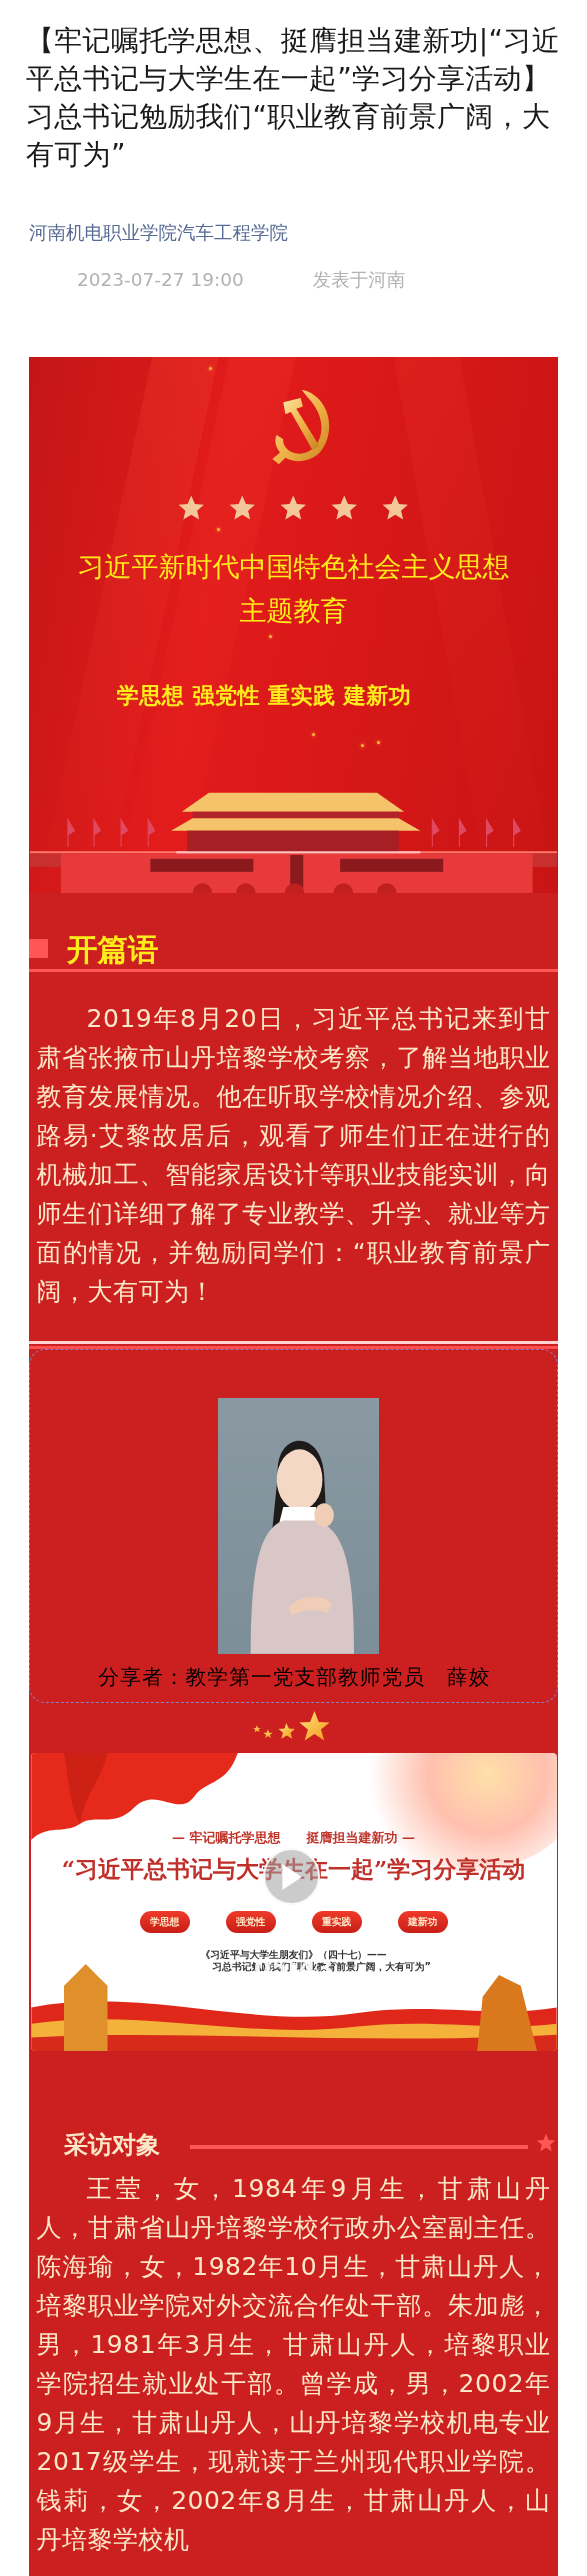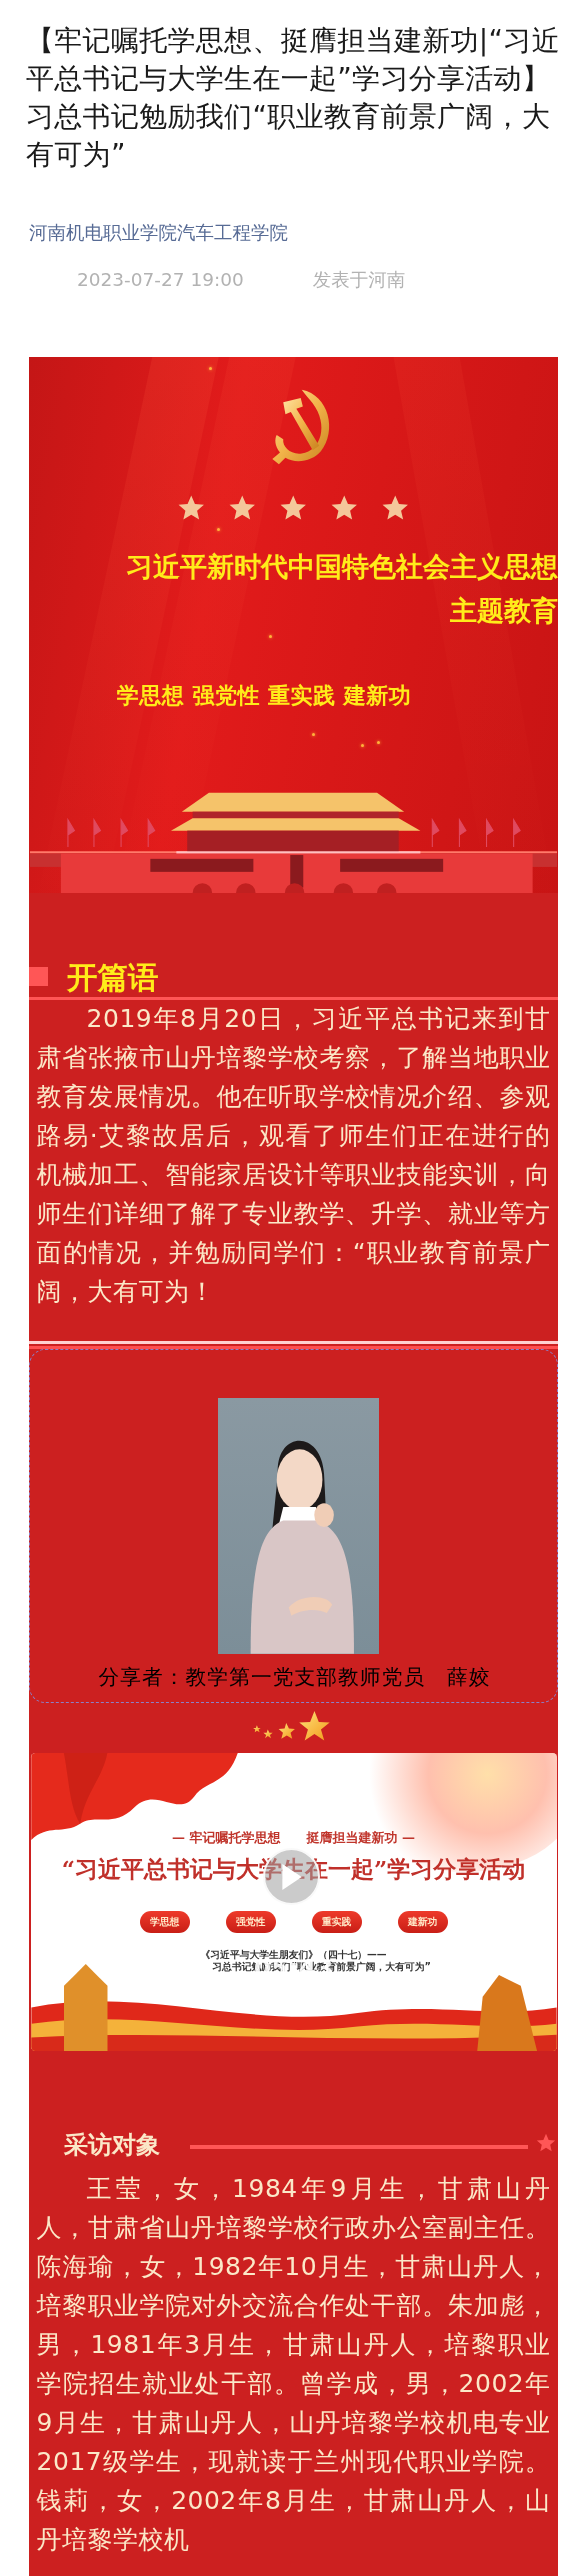"习近平新时代中国特色社会主义思想" .banner-title { font-weight: bold -> normal; text-align: right -> center }
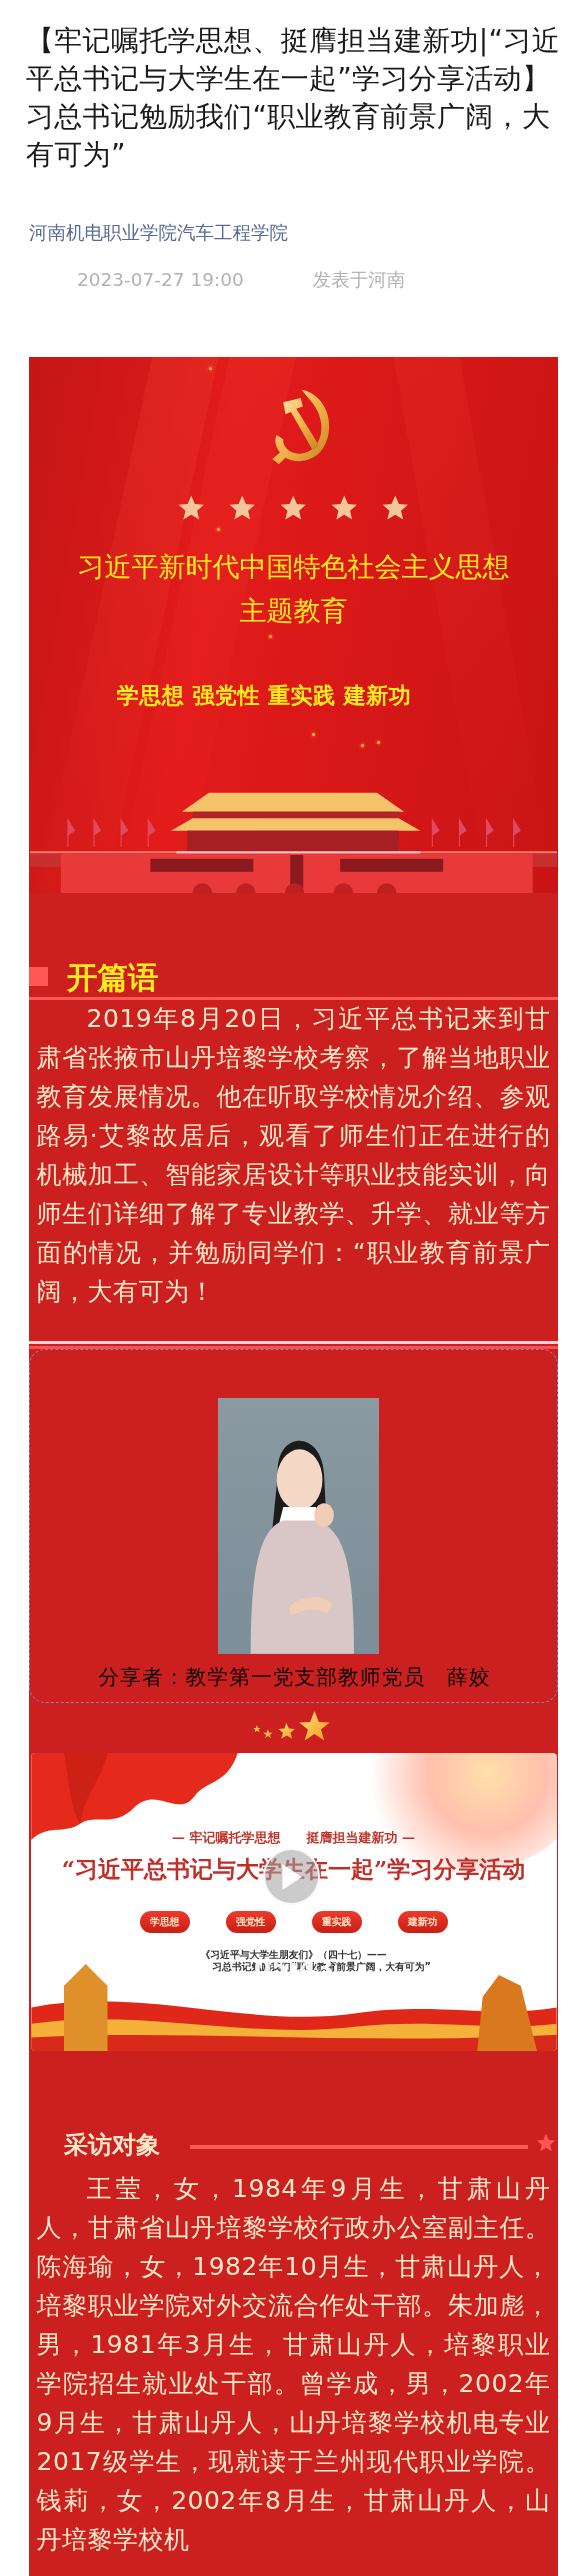"开篇语" .sec-head { margin-top: 28px -> none }
